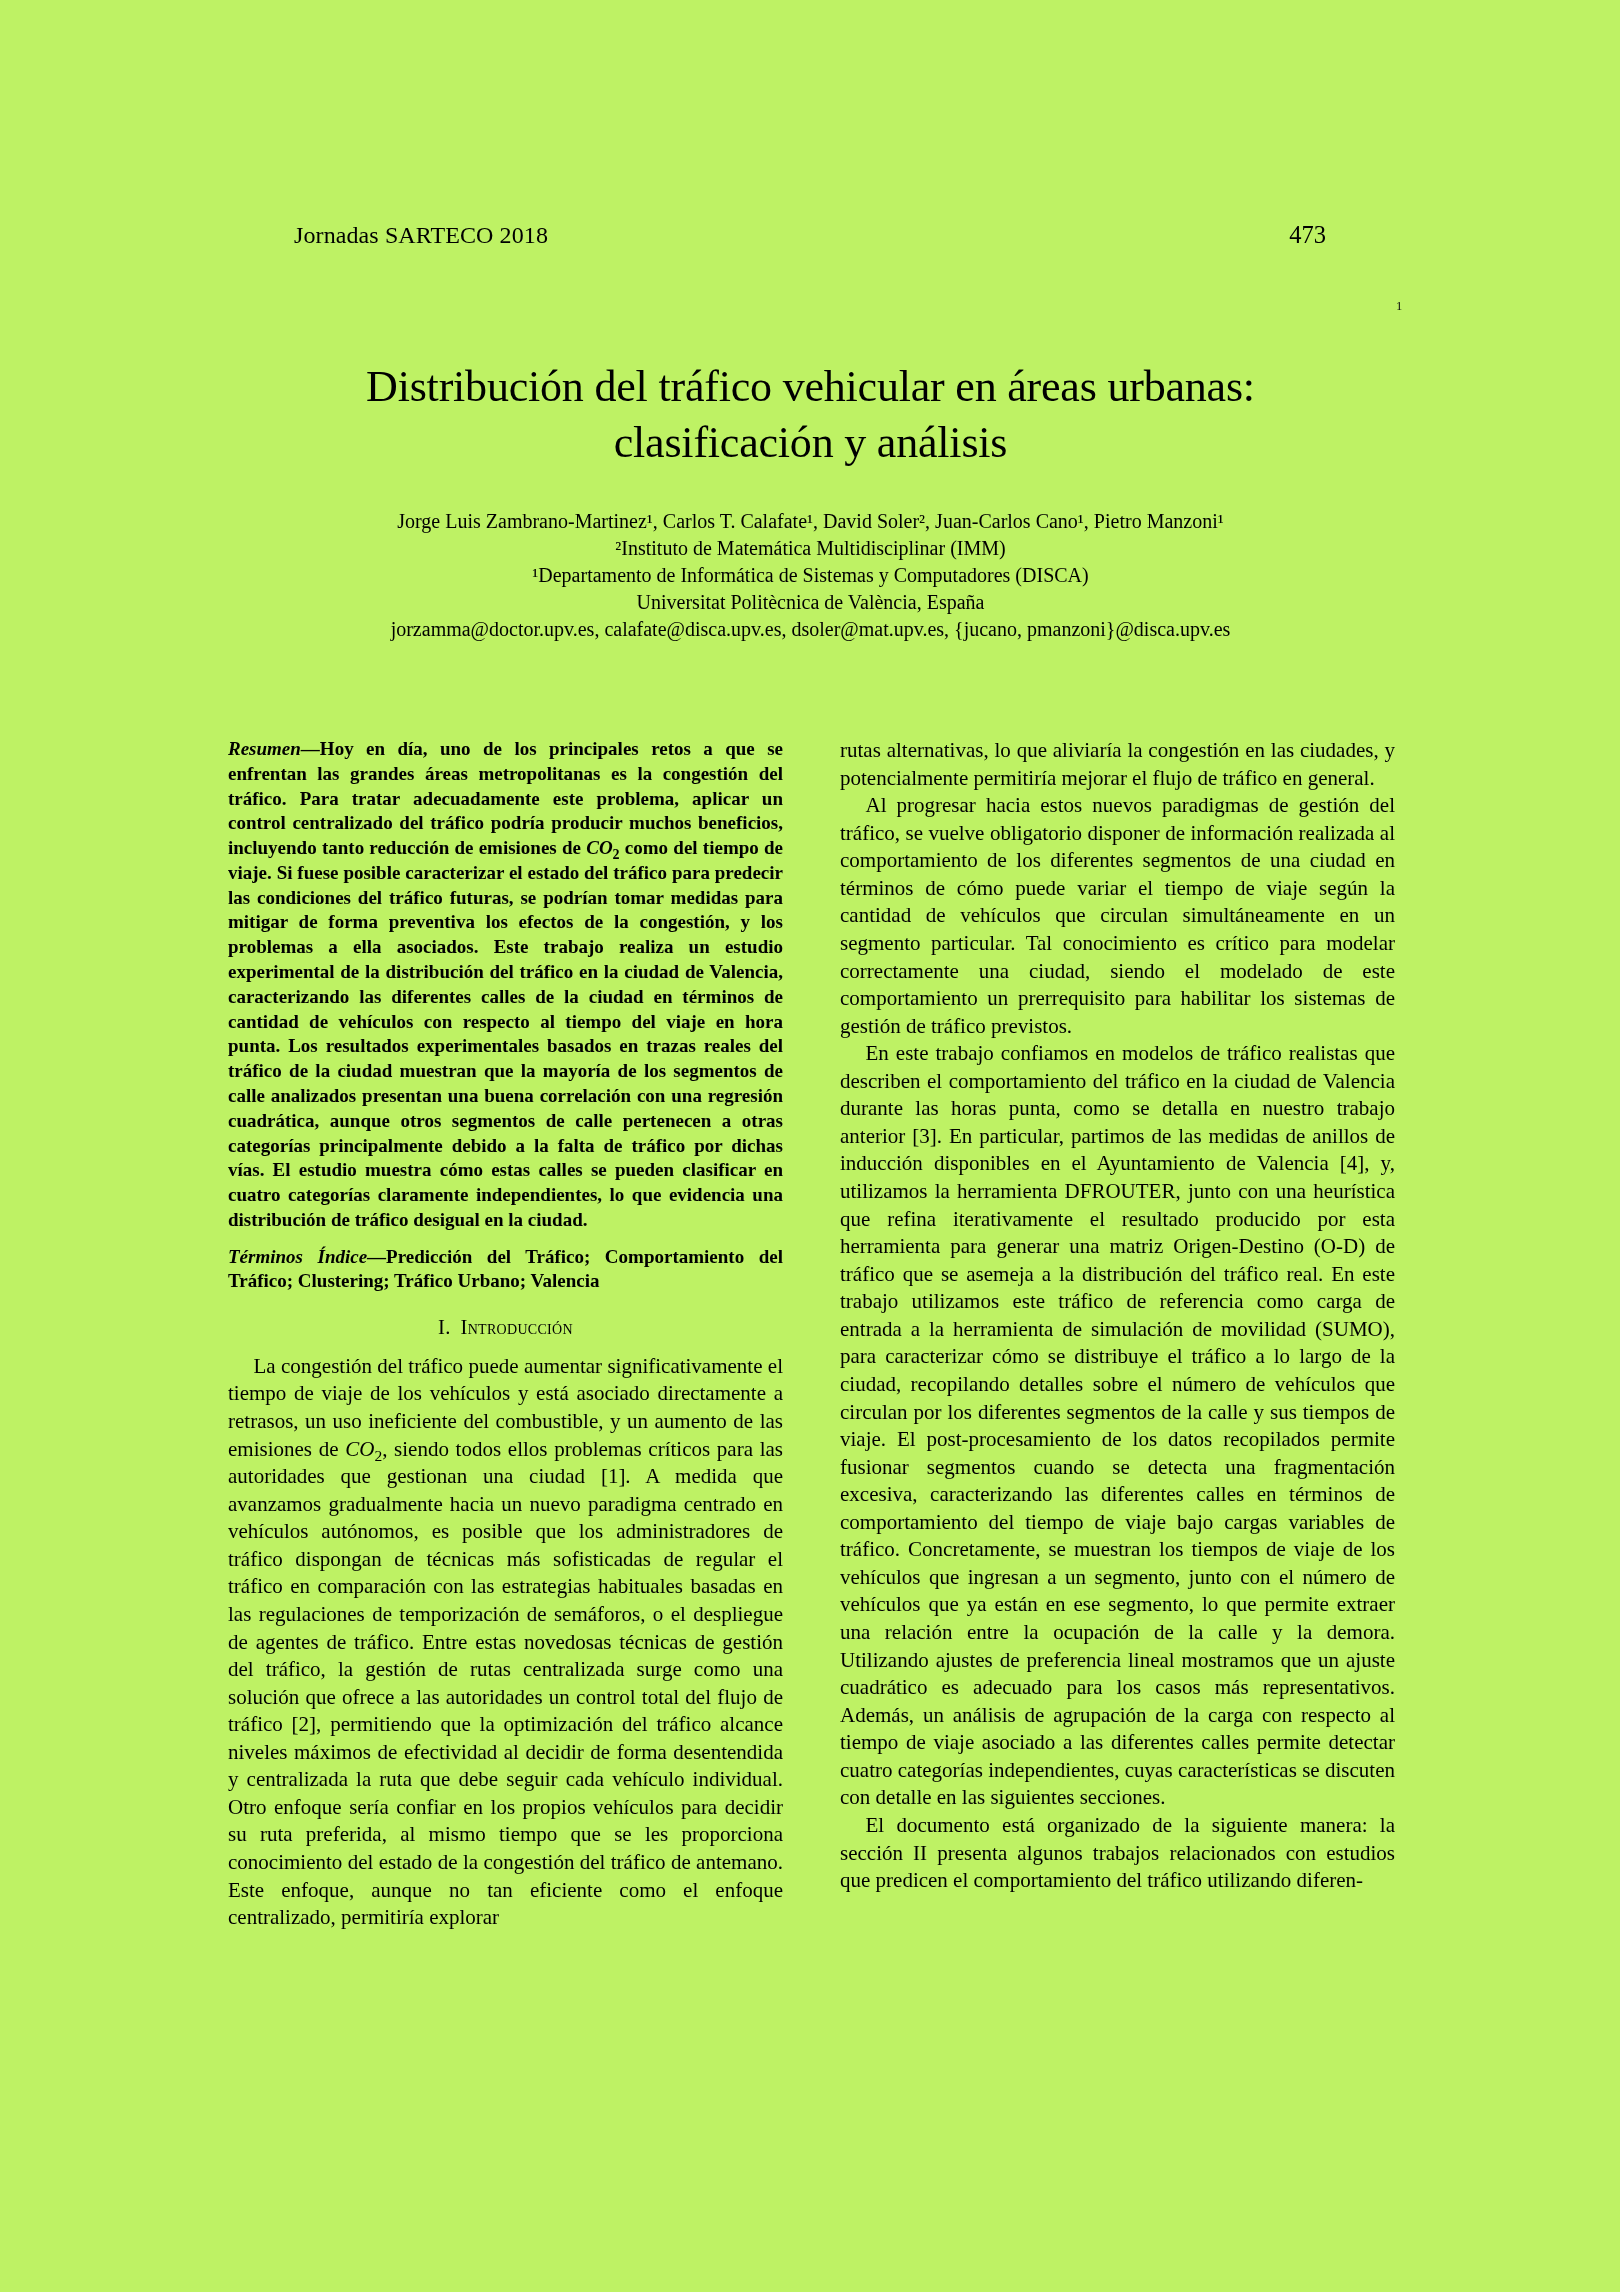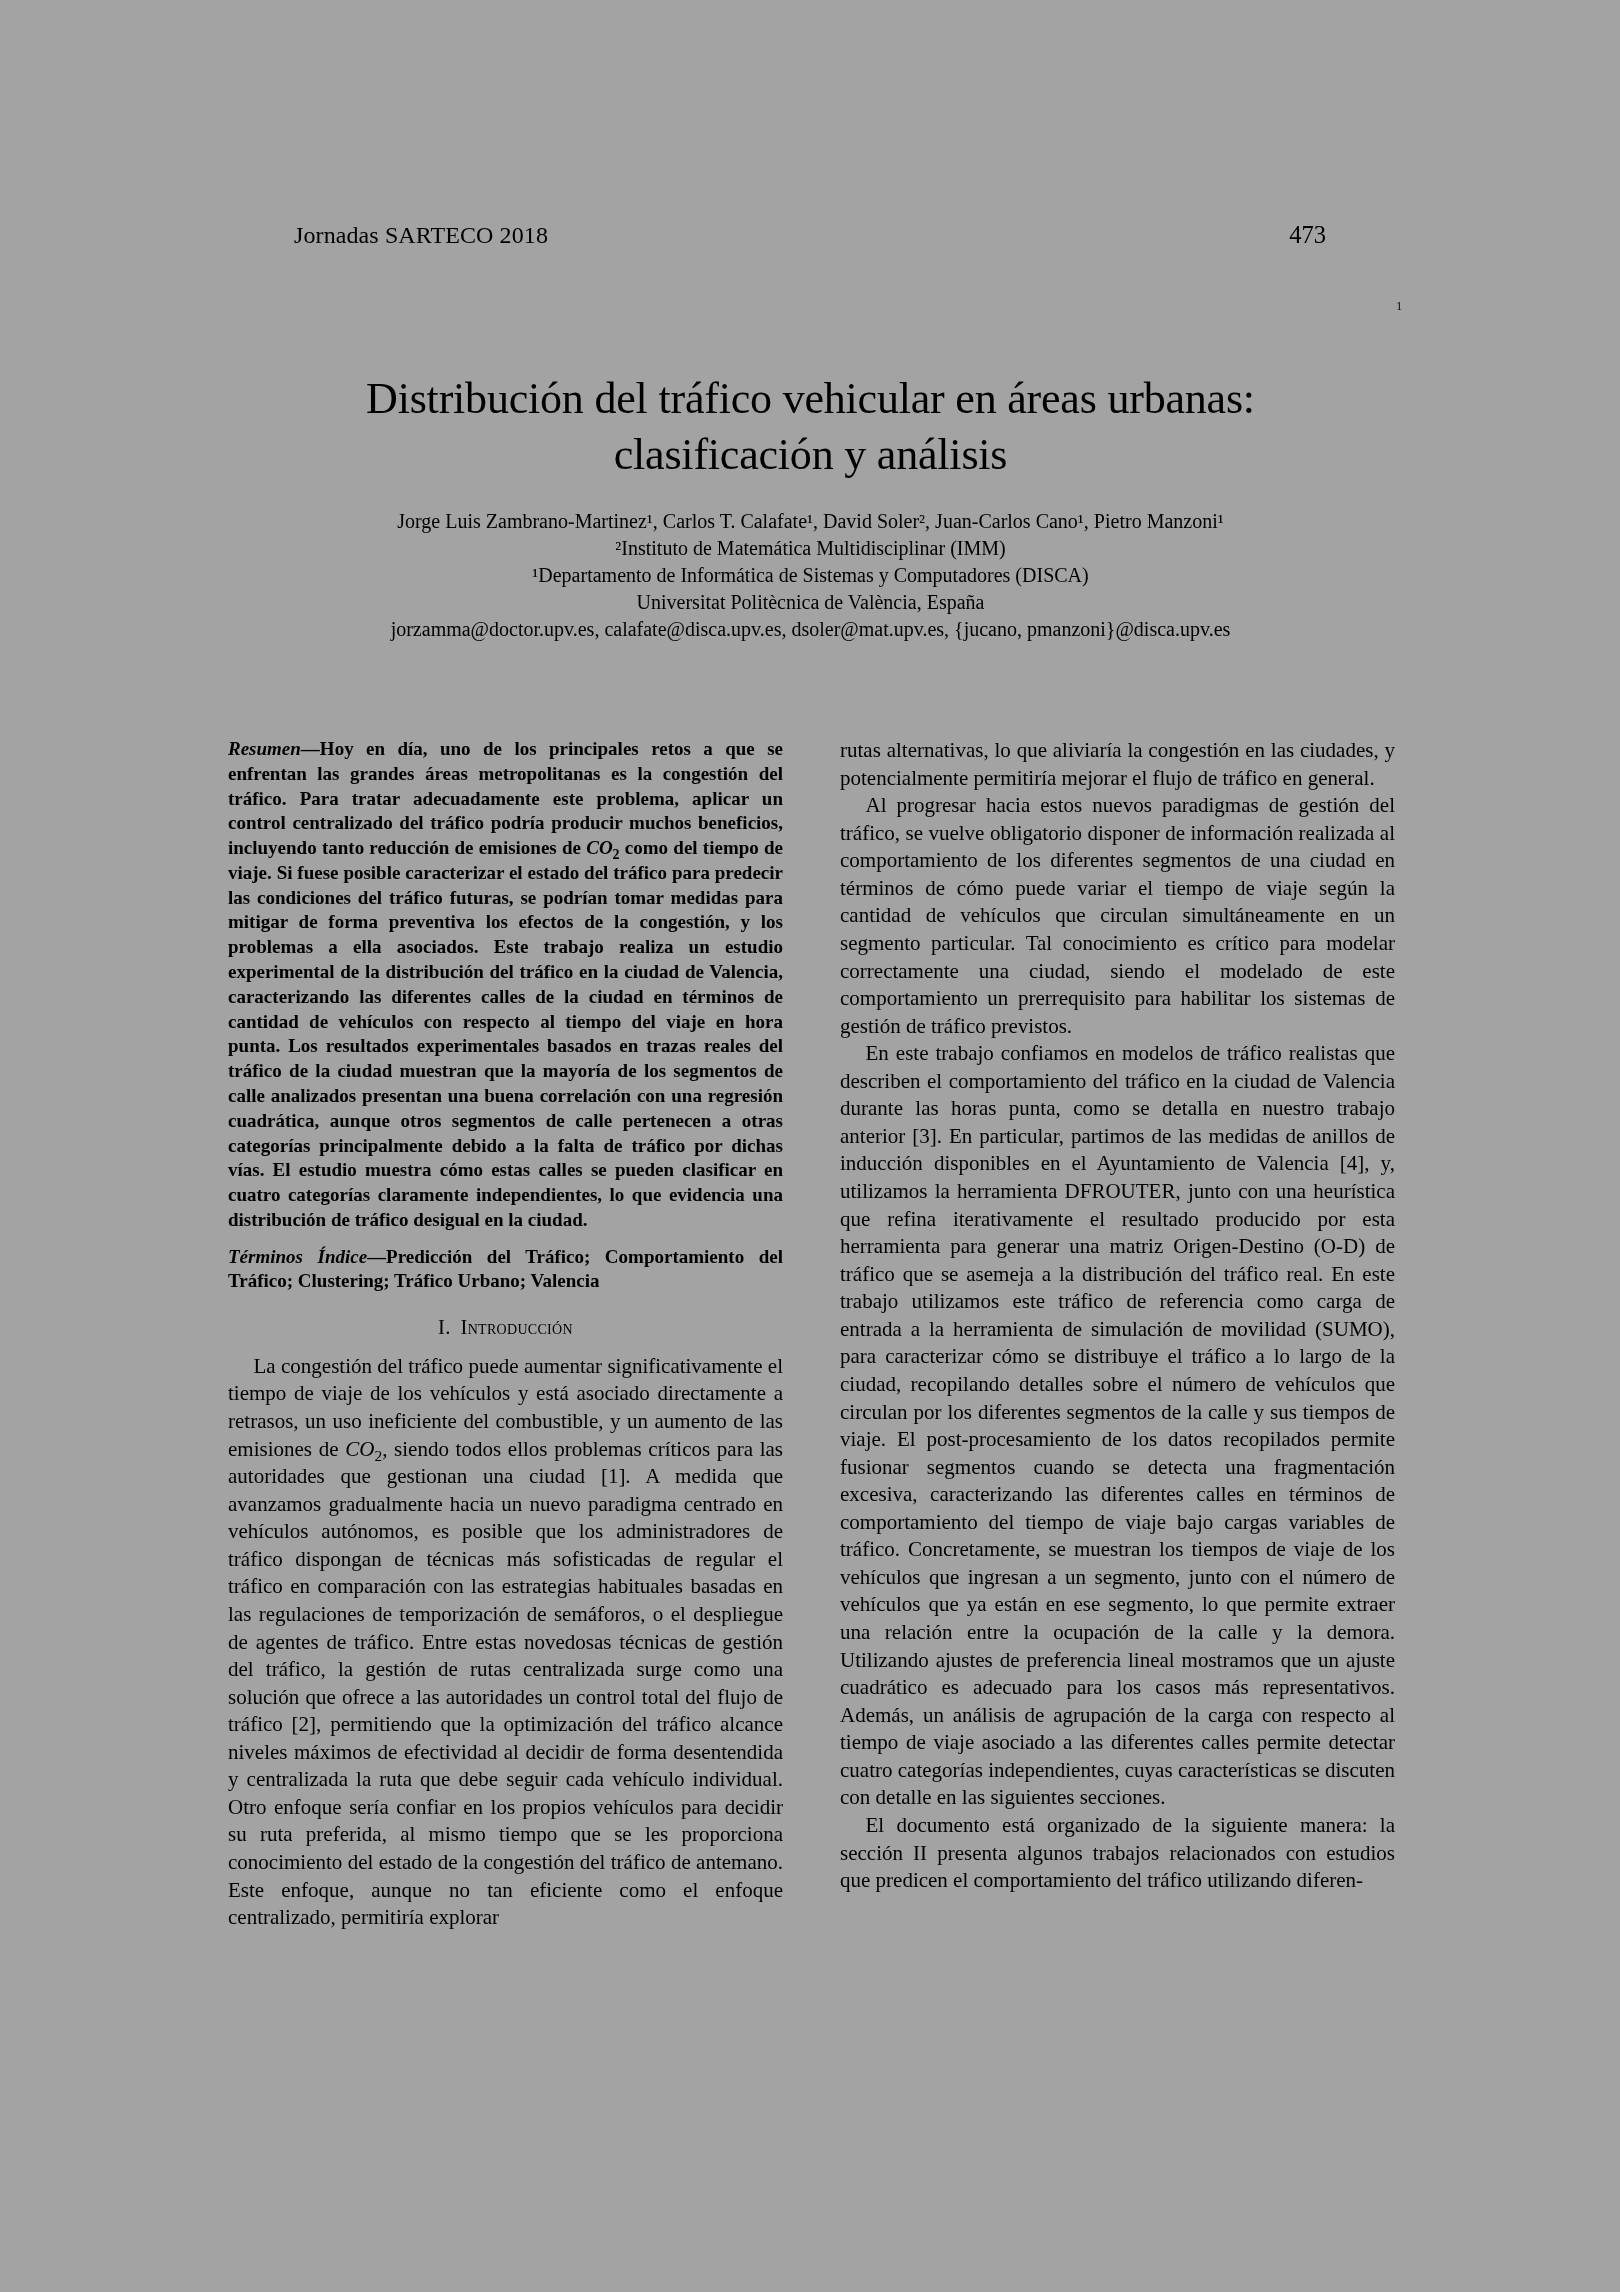"Jornadas SARTECO 2018" .page { background: #a3a3a3 -> #bef264 }
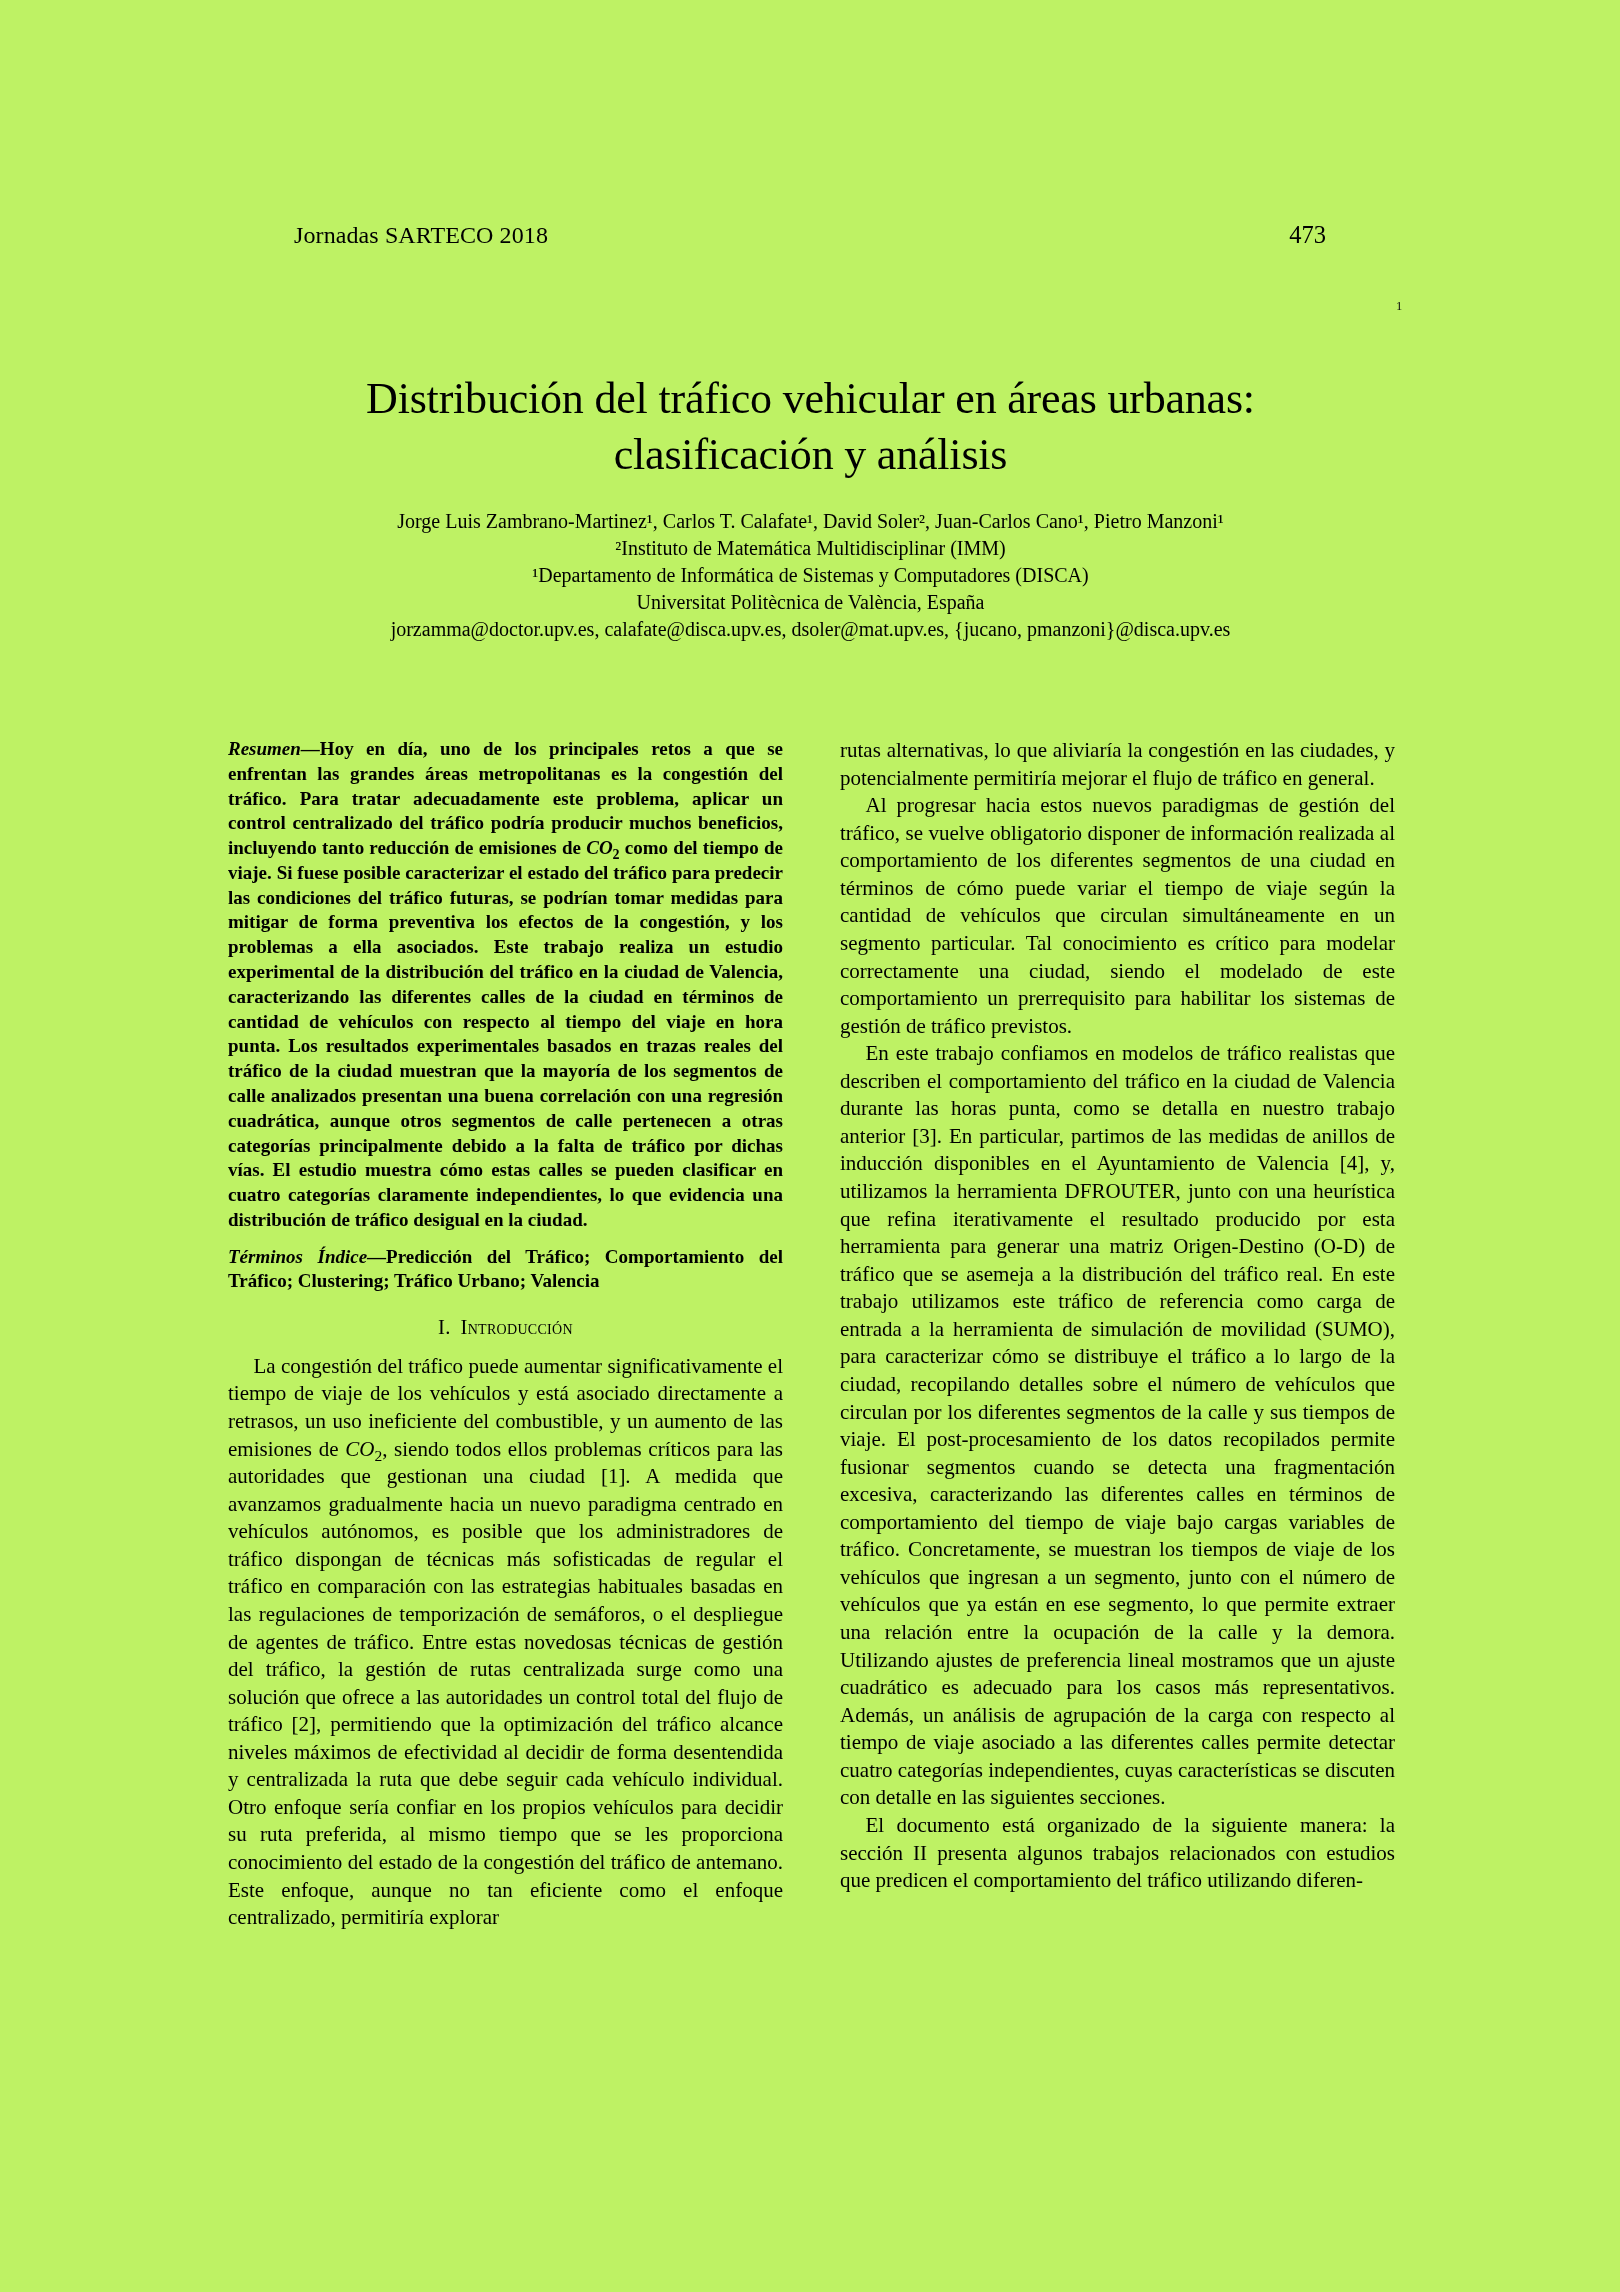"Distribución del tráfico vehicular en" .paper-title { margin: 12px -> 0 }
